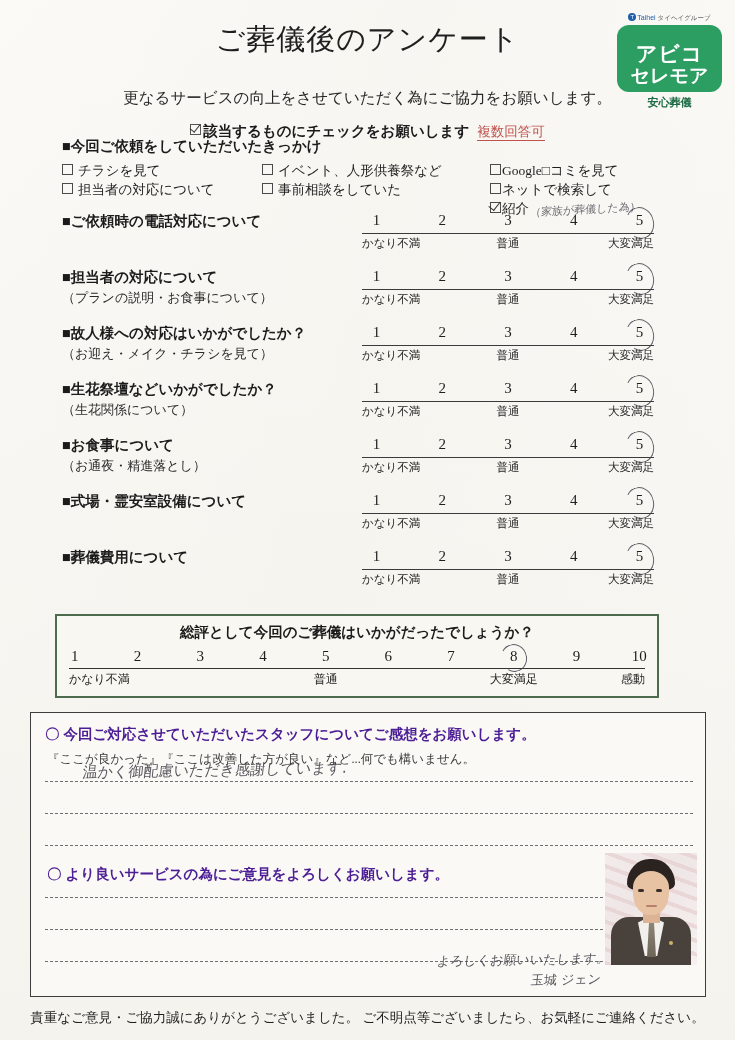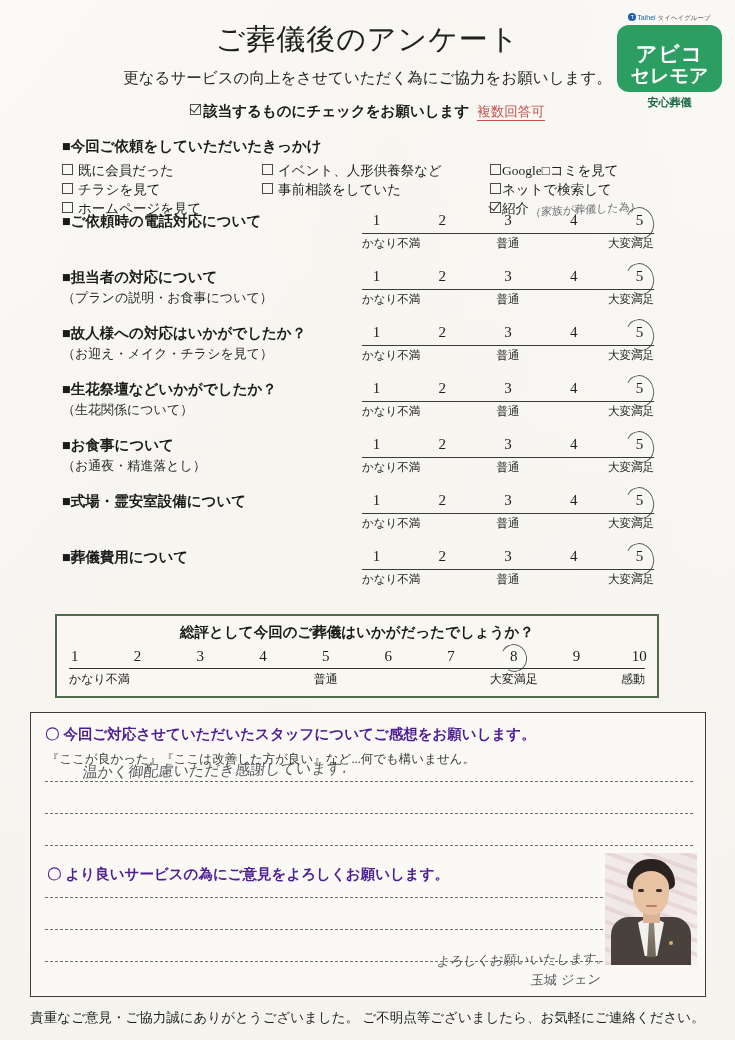"更なるサービスの向上をさせていただく為にご協力をお願いします。" #subtitle { margin-top: 8px -> 28px }
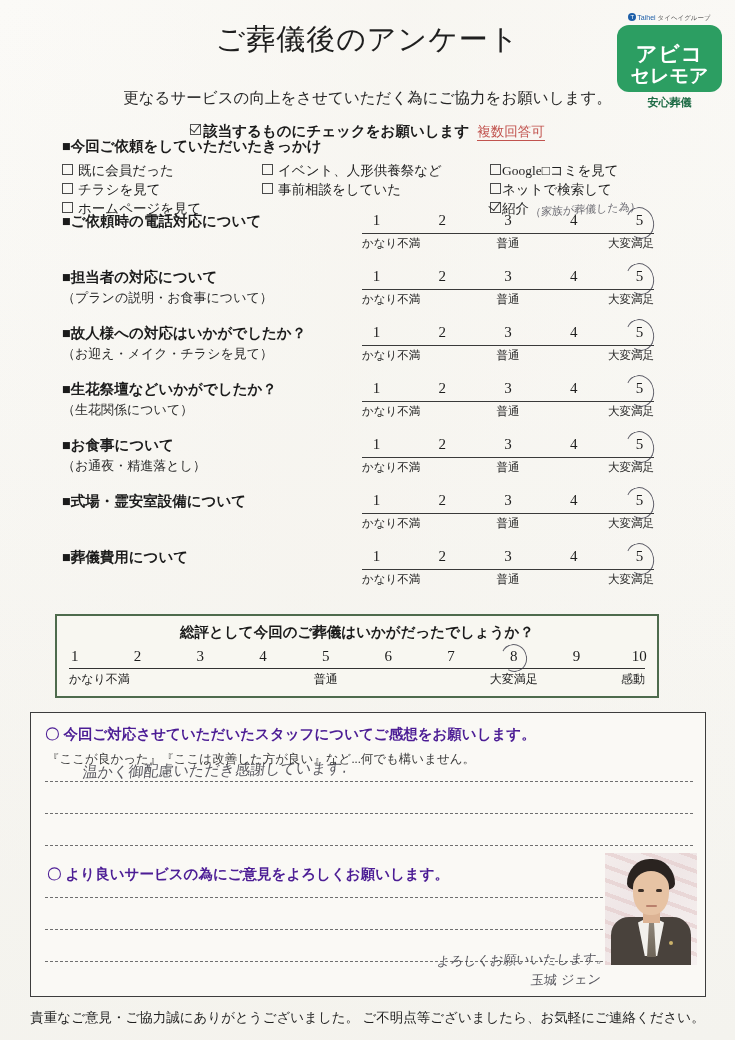"既に会員だった" div.cb-item { html: <div><span></span><span>既に会員だった</span></div> -> none }
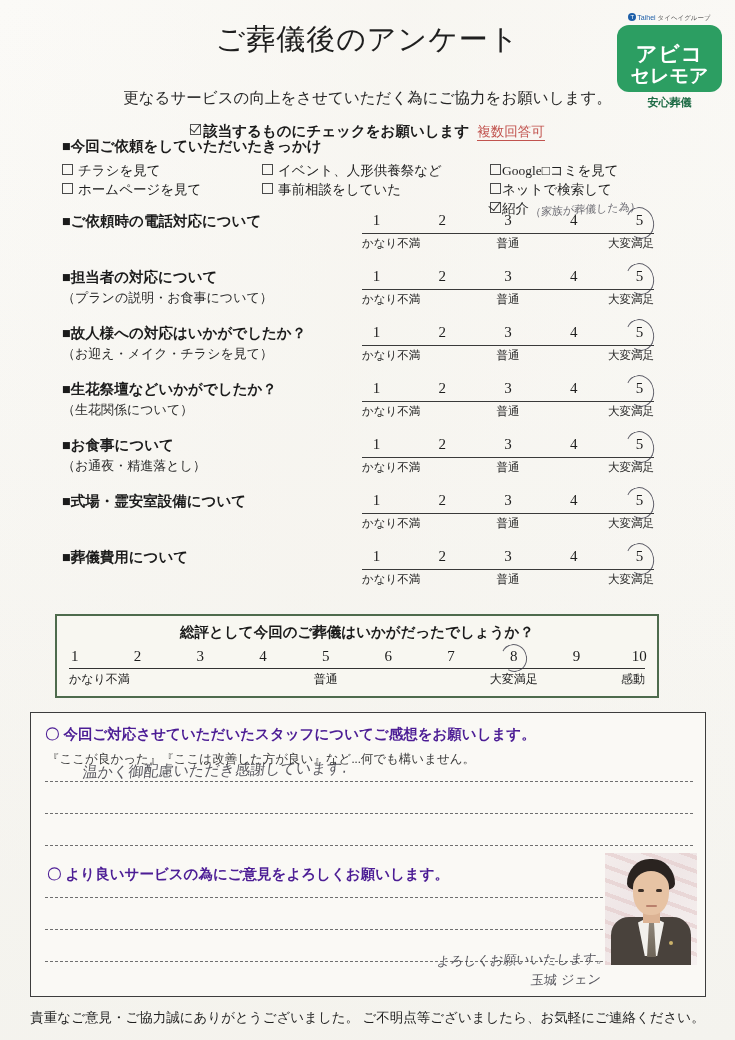"ホームページを見て" span { text: ホームページを見 -> 担当者の対応につい }
